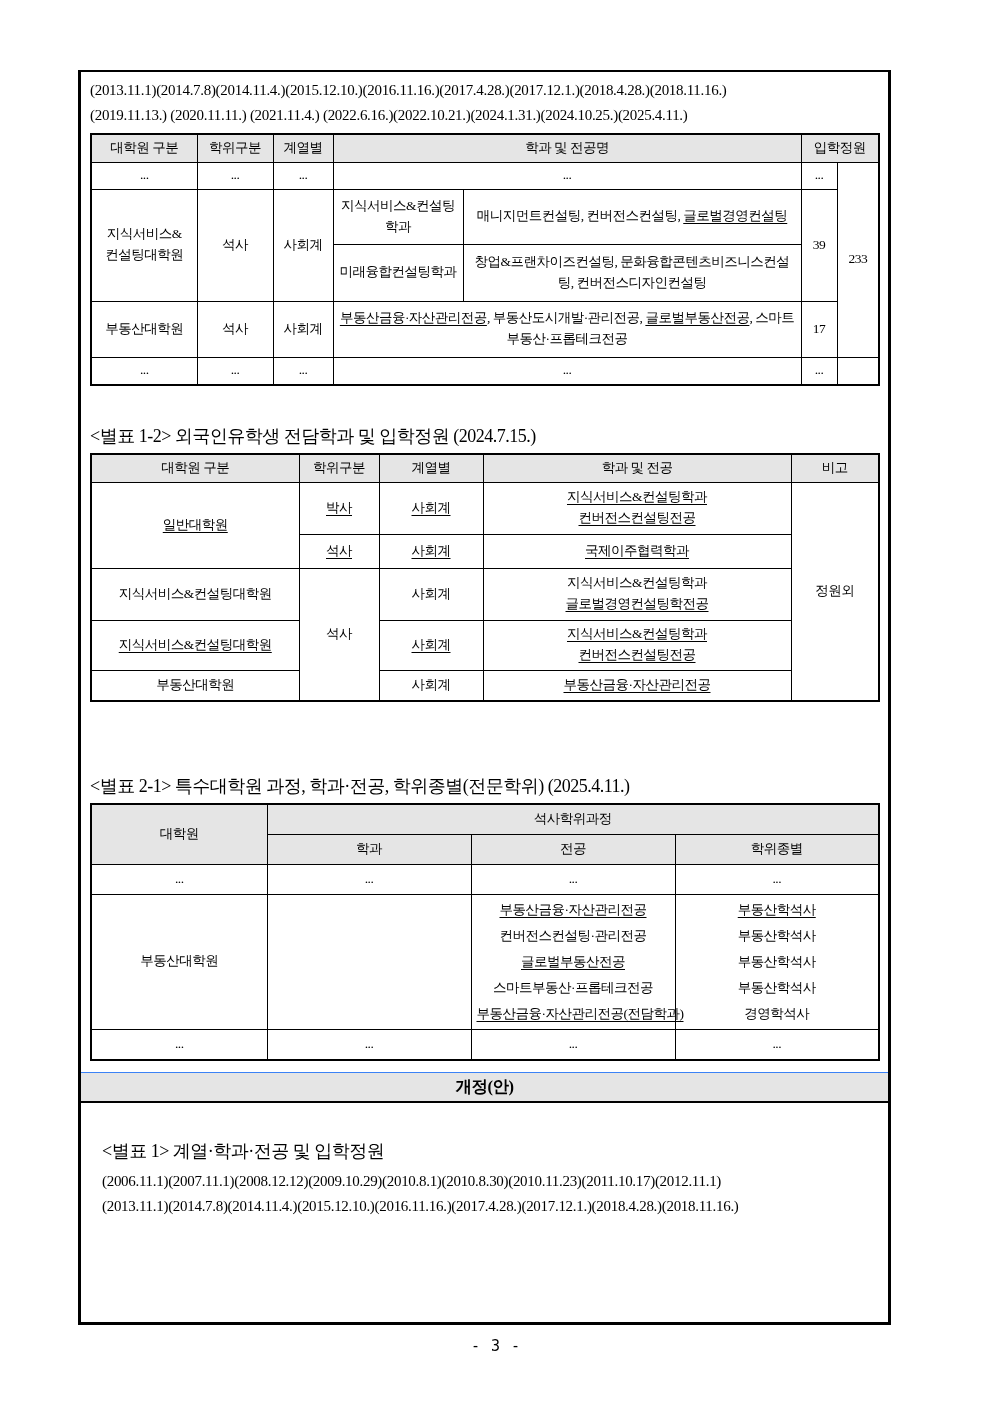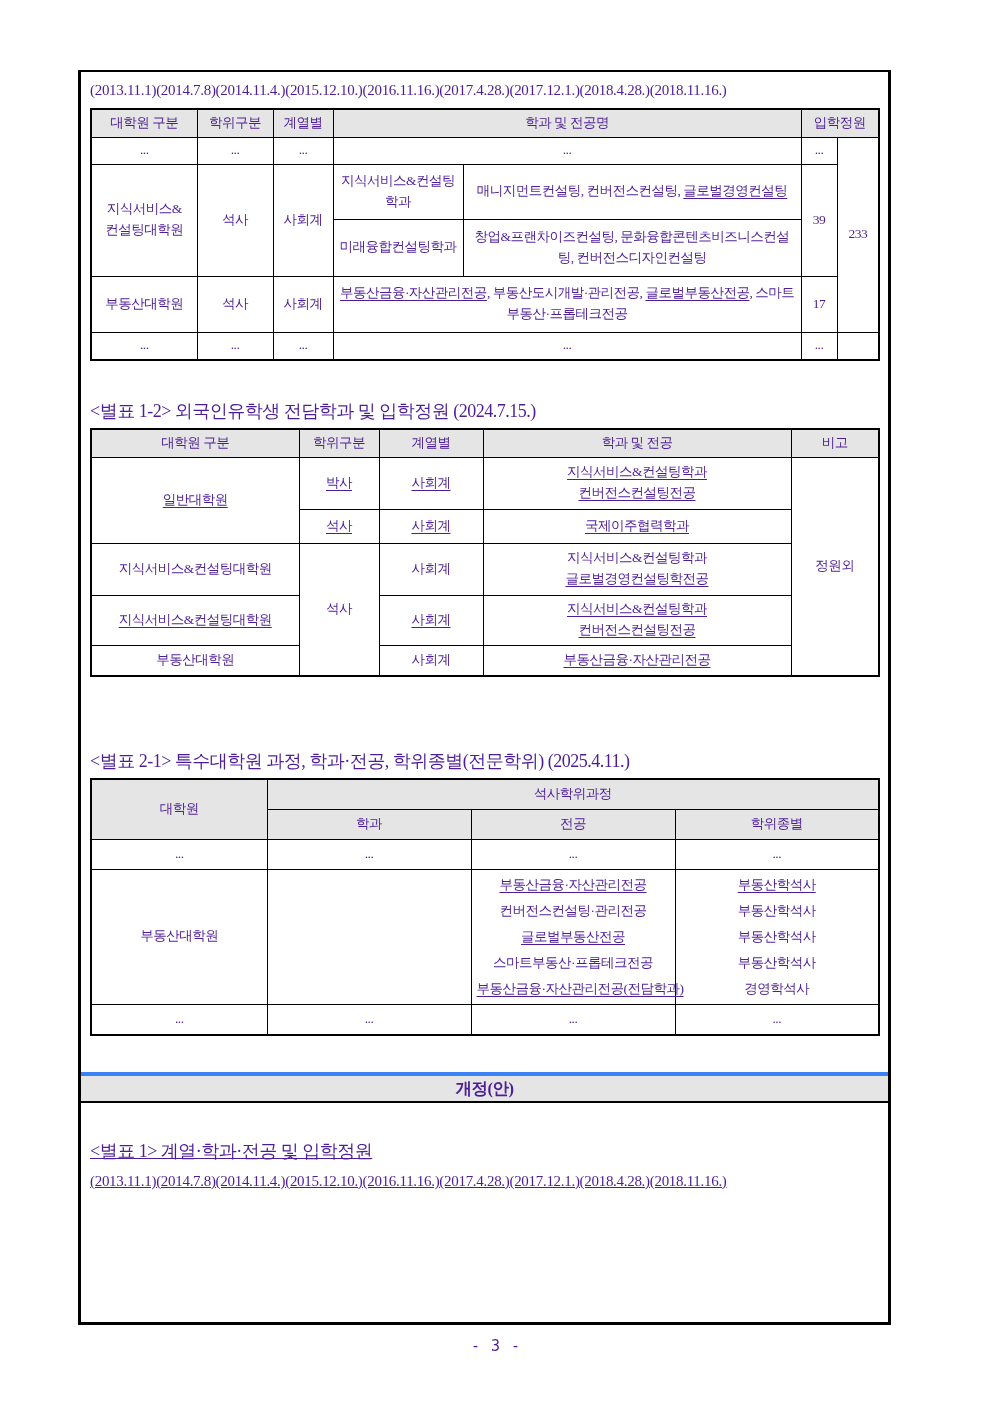"(2013.11.1)(2014.7.8)(2014.11.4.)(2015.1" .page { color: #4c1d95 -> #000000 }
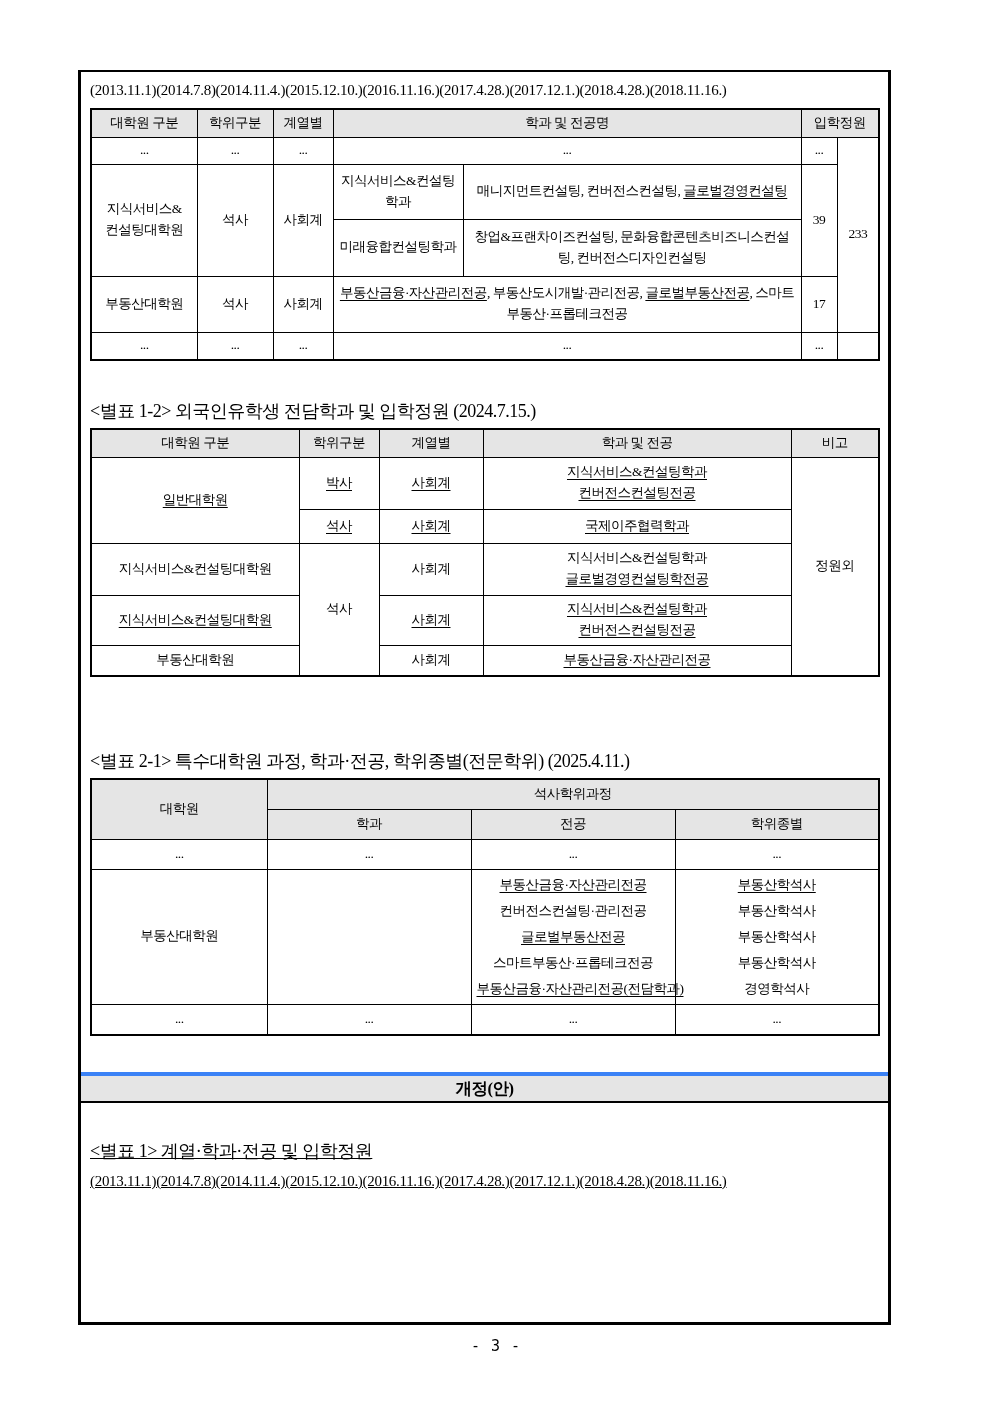"(2019.11.13.) (2020.11.11.) (2021.11.4.)" span { html: none -> <span>(2019.11.13.) (2020.11.11.) (2021.11.4.) (2022.6.16.)(2022.10.21.)(2024.1.31.)(2024.10.25.)(2025.4.11.)</span> }
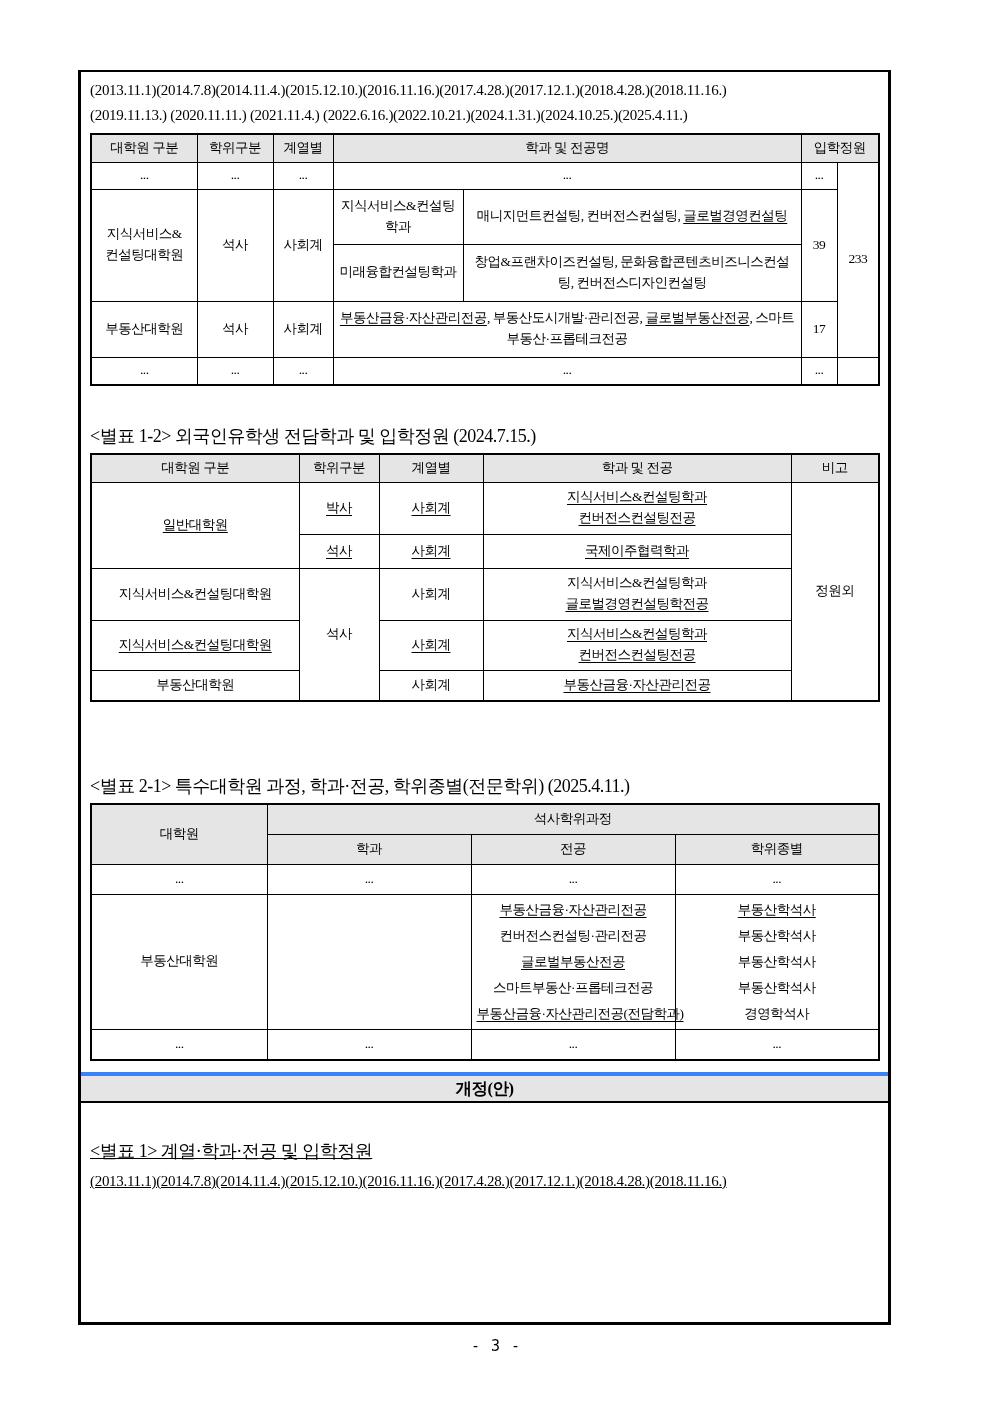"개정(안)" .band { border-top: 4px solid #3b82f6 -> 1px solid #3b82f6 }
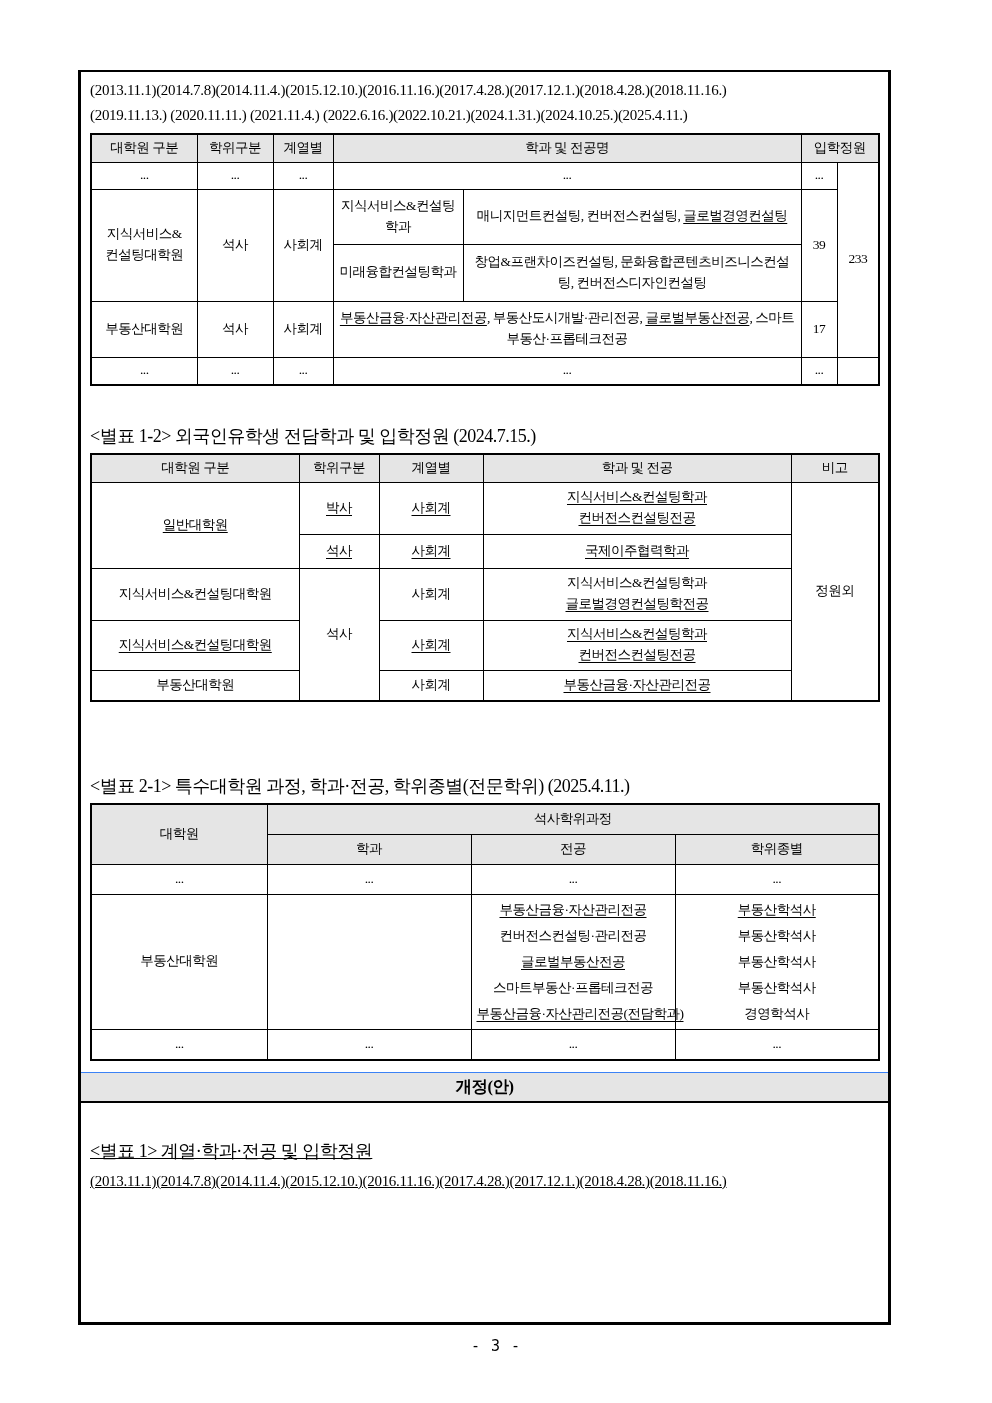"<별표 1> 계열·학과·전공 및 입학정원" .part2 { padding: 36px 8px 0 9px -> 36px 8px 0 21px; text-decoration: underline -> none }
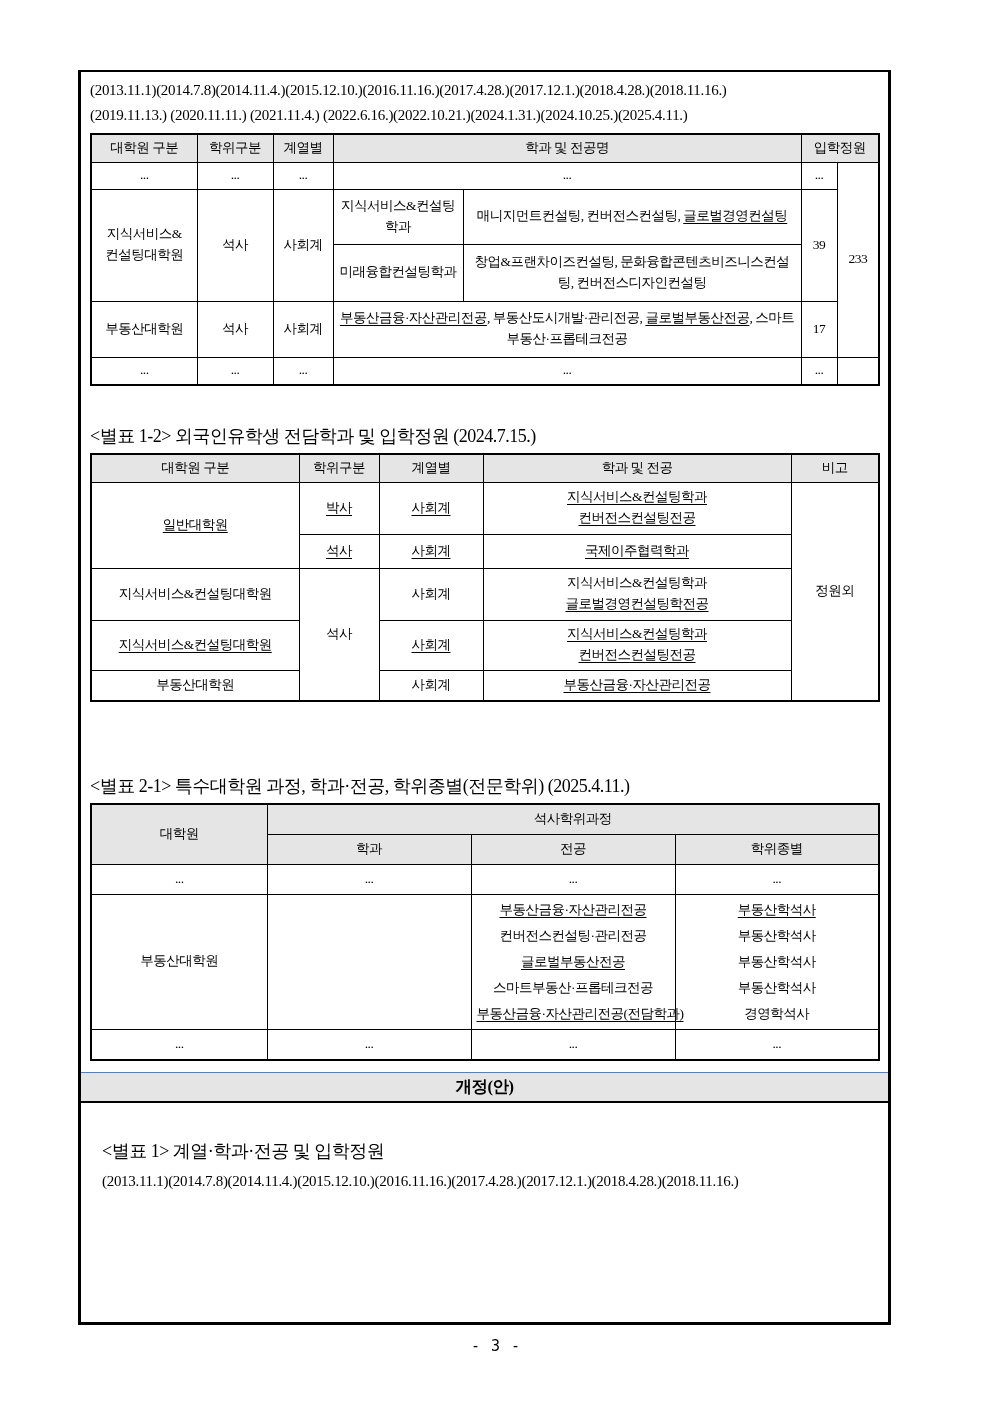"(2006.11.1)(2007.11.1)(2008.12.12)(2009." span { html: none -> <span>(2006.11.1)(2007.11.1)(2008.12.12)(2009.10.29)(2010.8.1)(2010.8.30)(2010.11.23)(2011.10.17)(2012.11.1)</span> }
